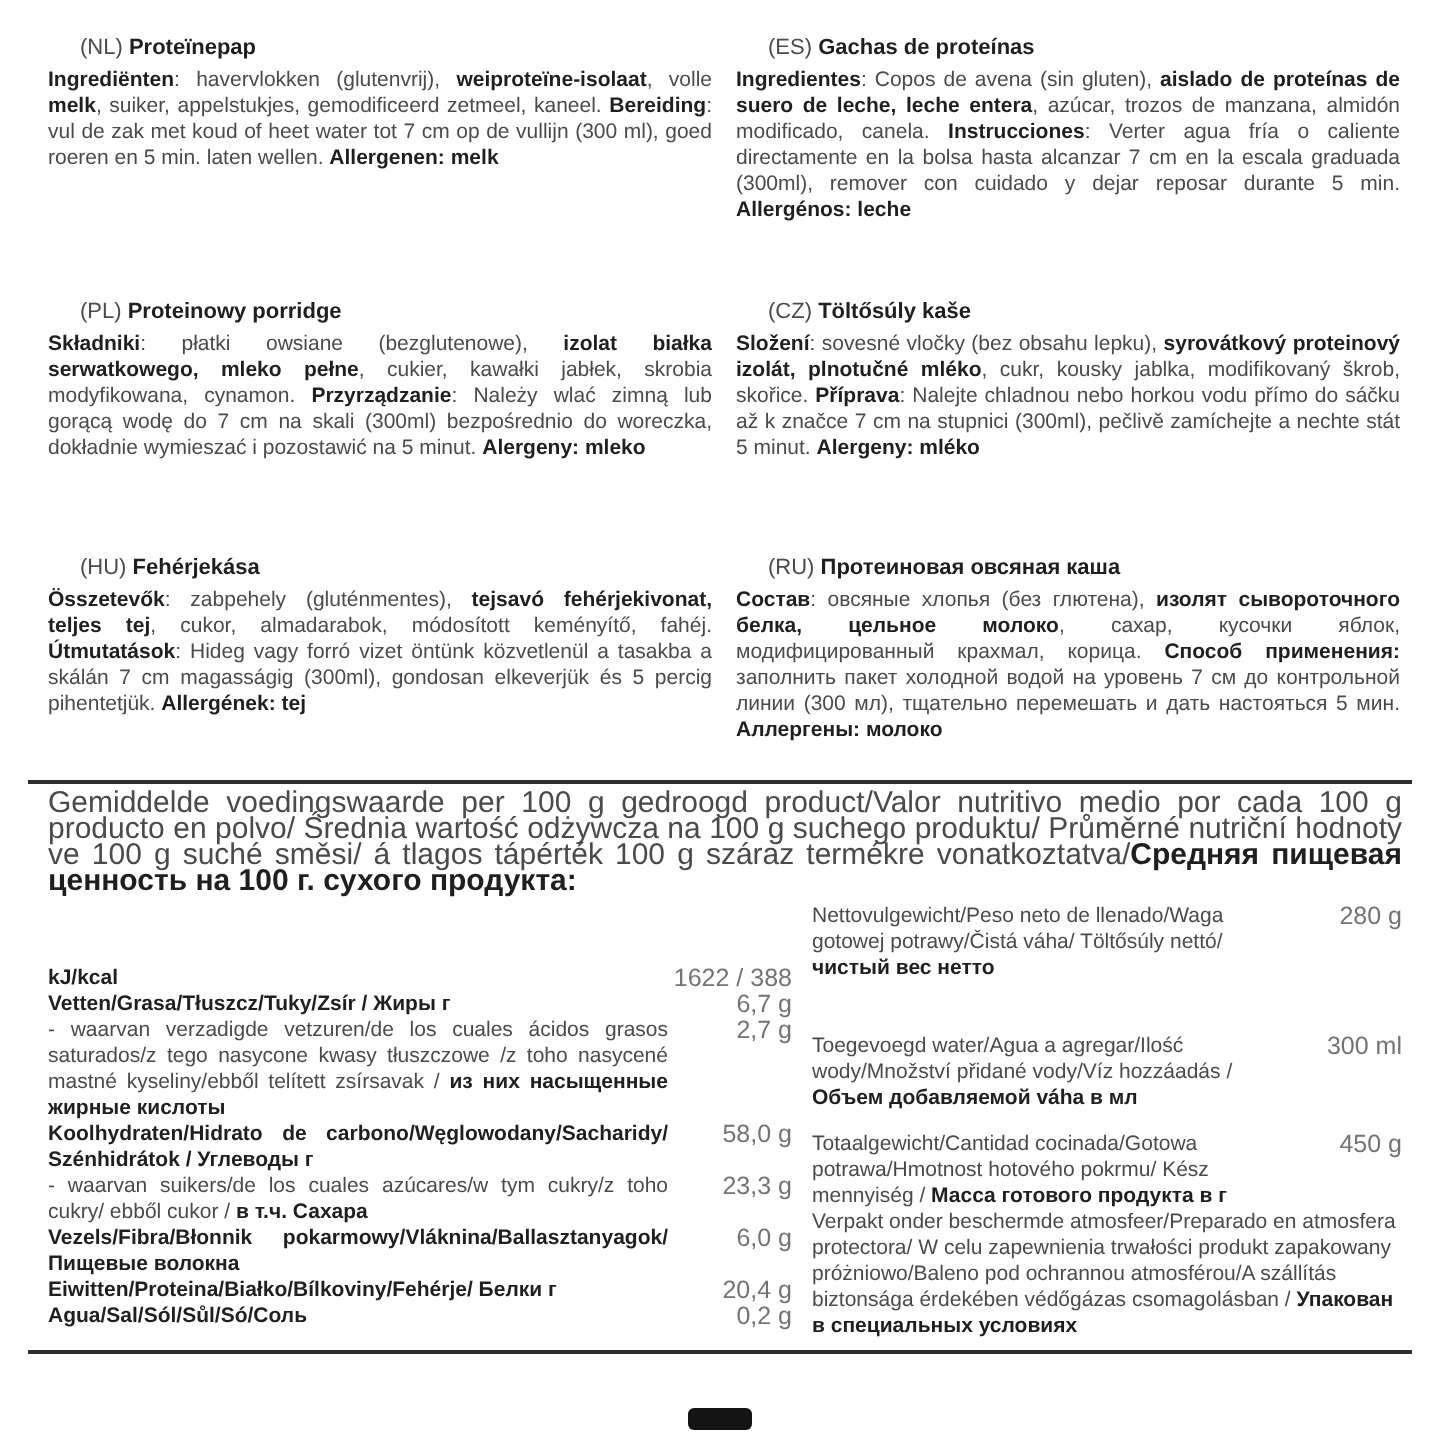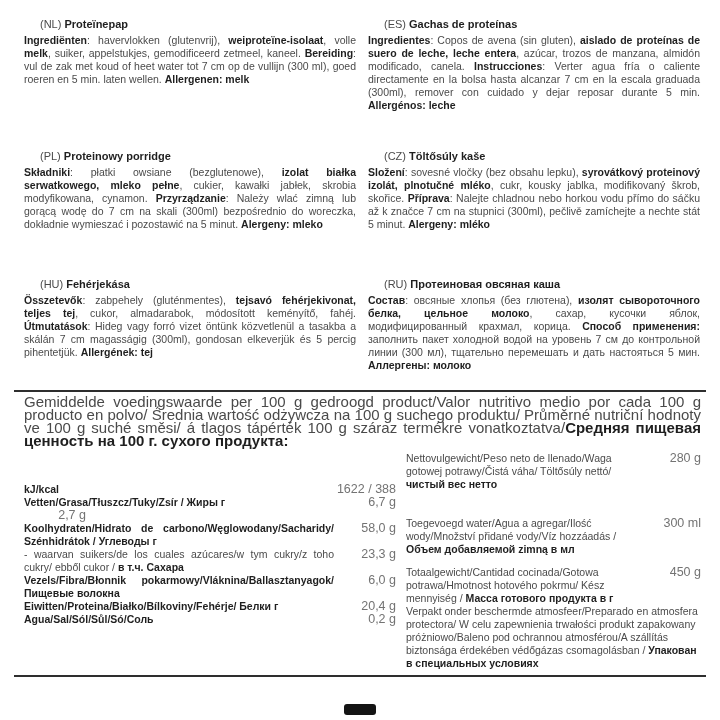"- waarvan verzadigde vetzuren/de los" div.lbl { html: none -> <div><span>- waarvan verzadigde vetzuren/de los cuales ácidos grasos saturados/z tego nasycone kwasy tłuszczowe /z toho nasycené mastné kyseliny/ebből telített zsírsavak / </span><span>из них насыщенные жирные кислоты</span></div> }
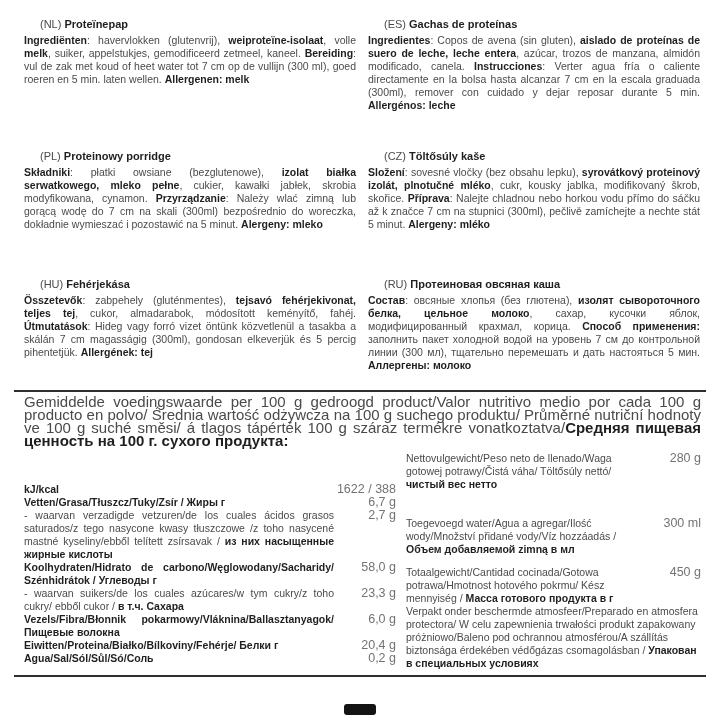"Объем добавляемой zimną в мл" span.b { text: zimną -> váha }
